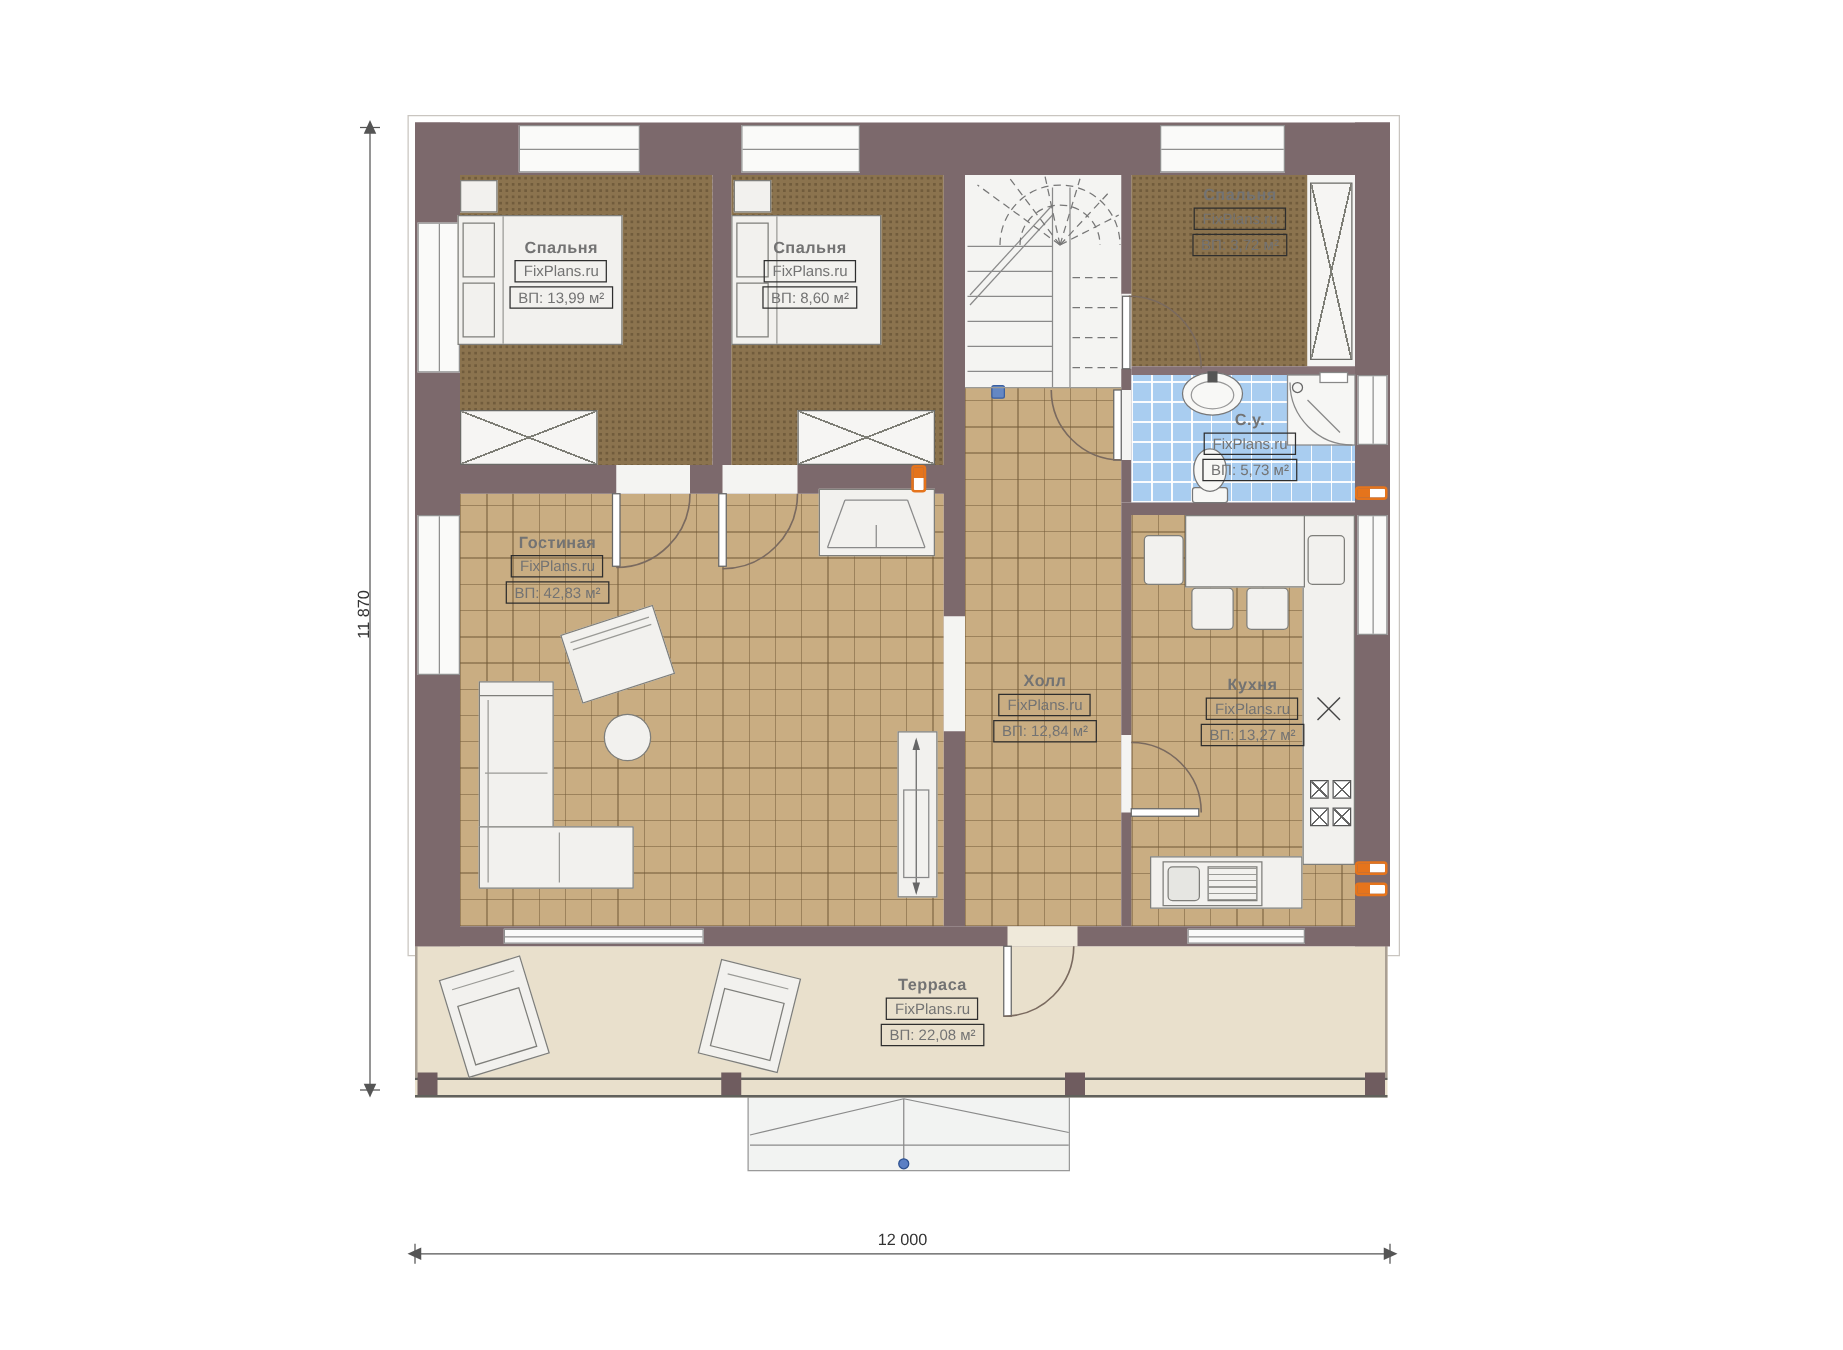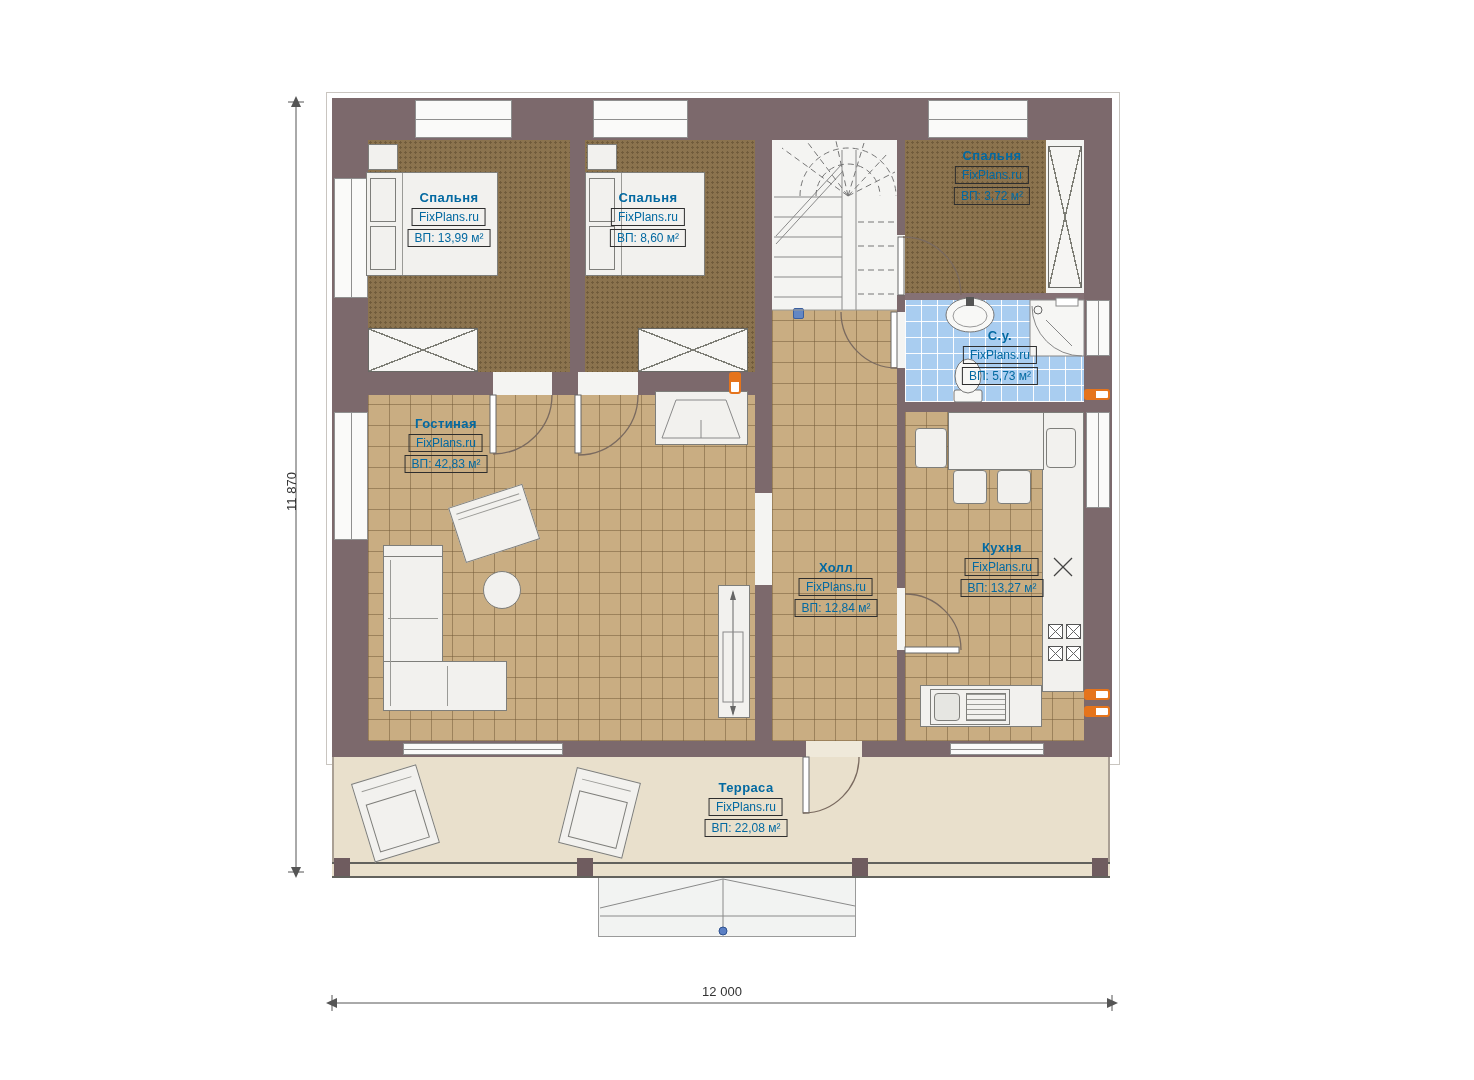"Спальня" .room-label { color: #0369a1 -> #737373 }
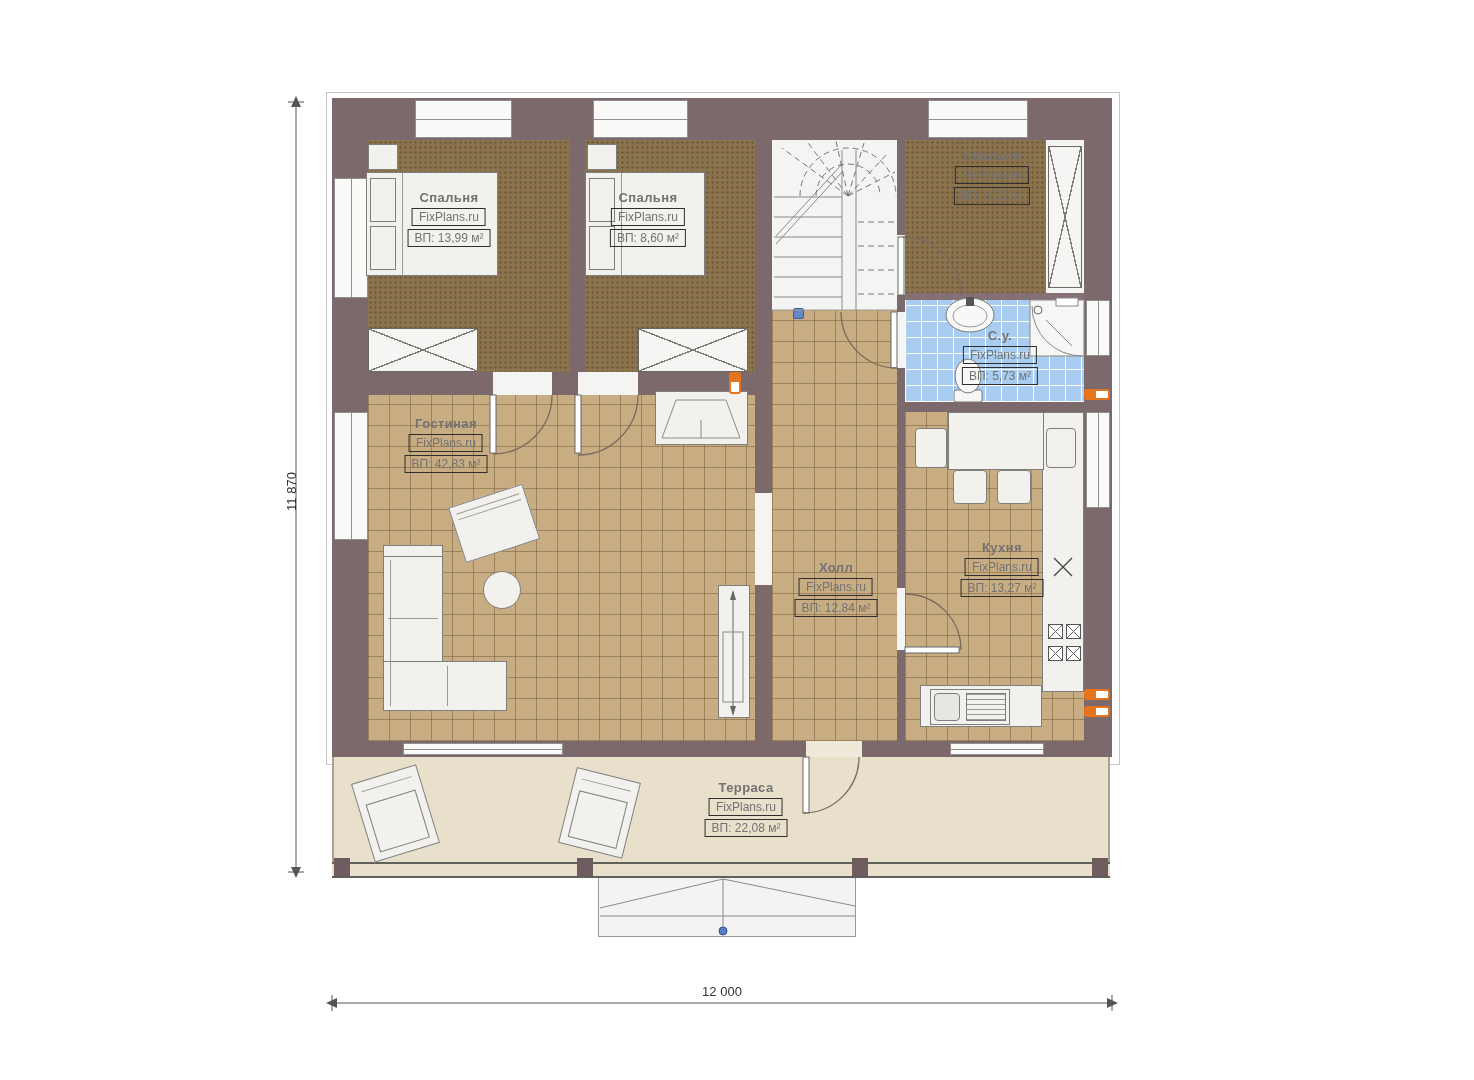"Гостиная" div.room-label { top: 416px -> 426px }
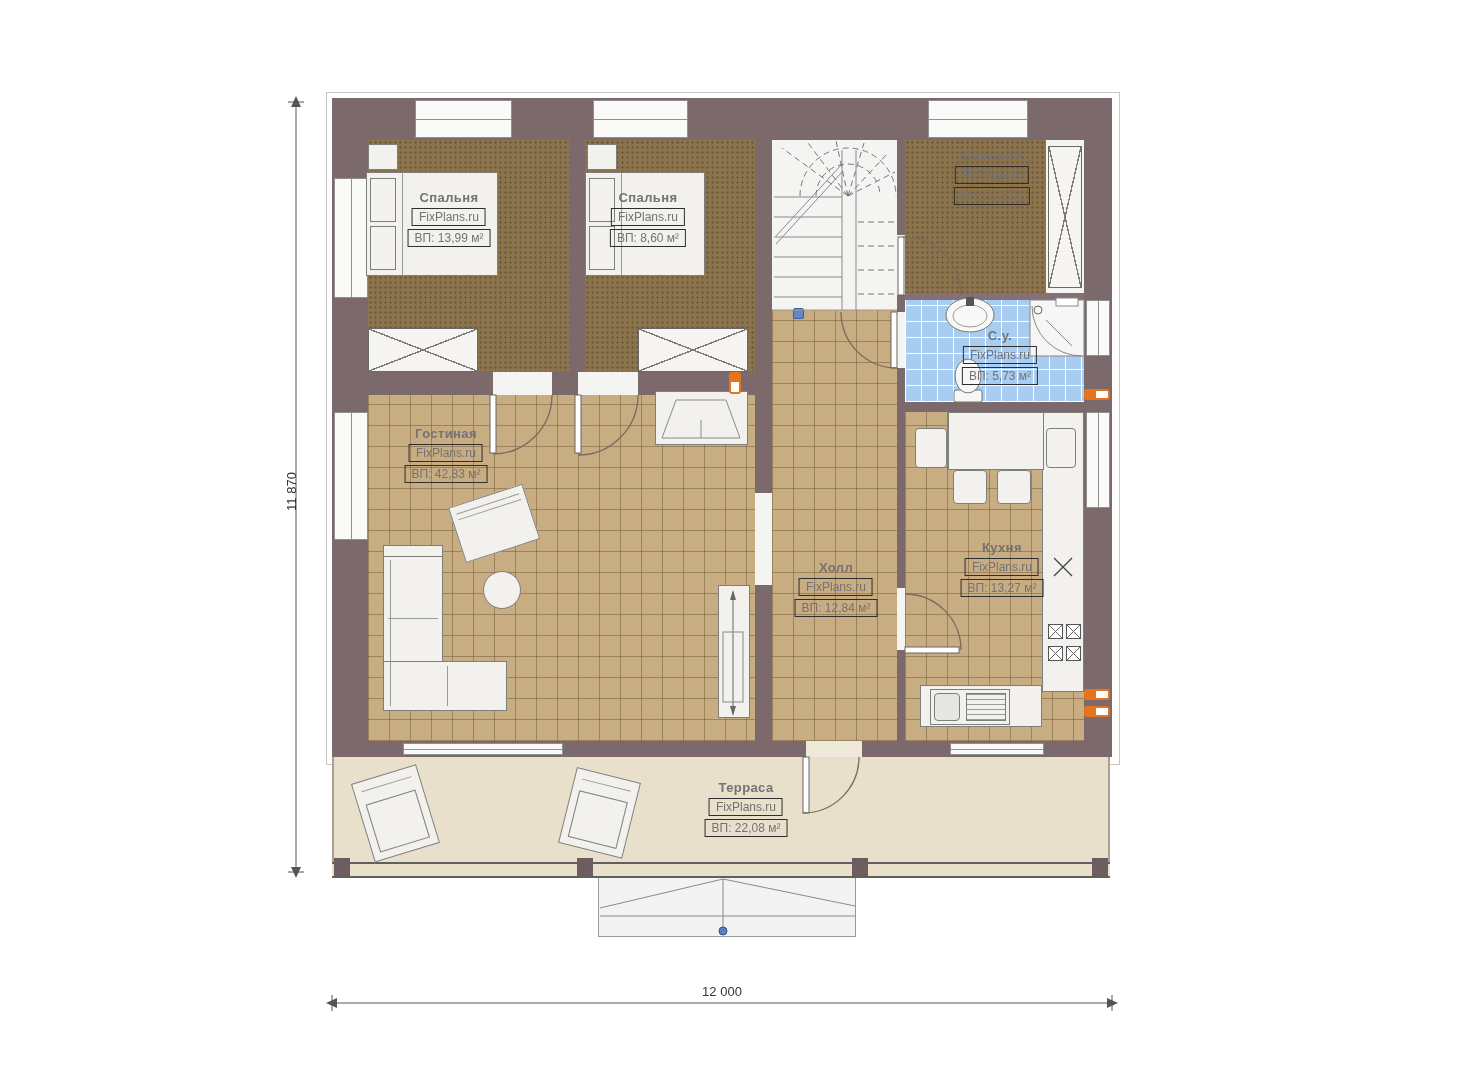"Холл" div.room-label { top: 560px -> 537px }
